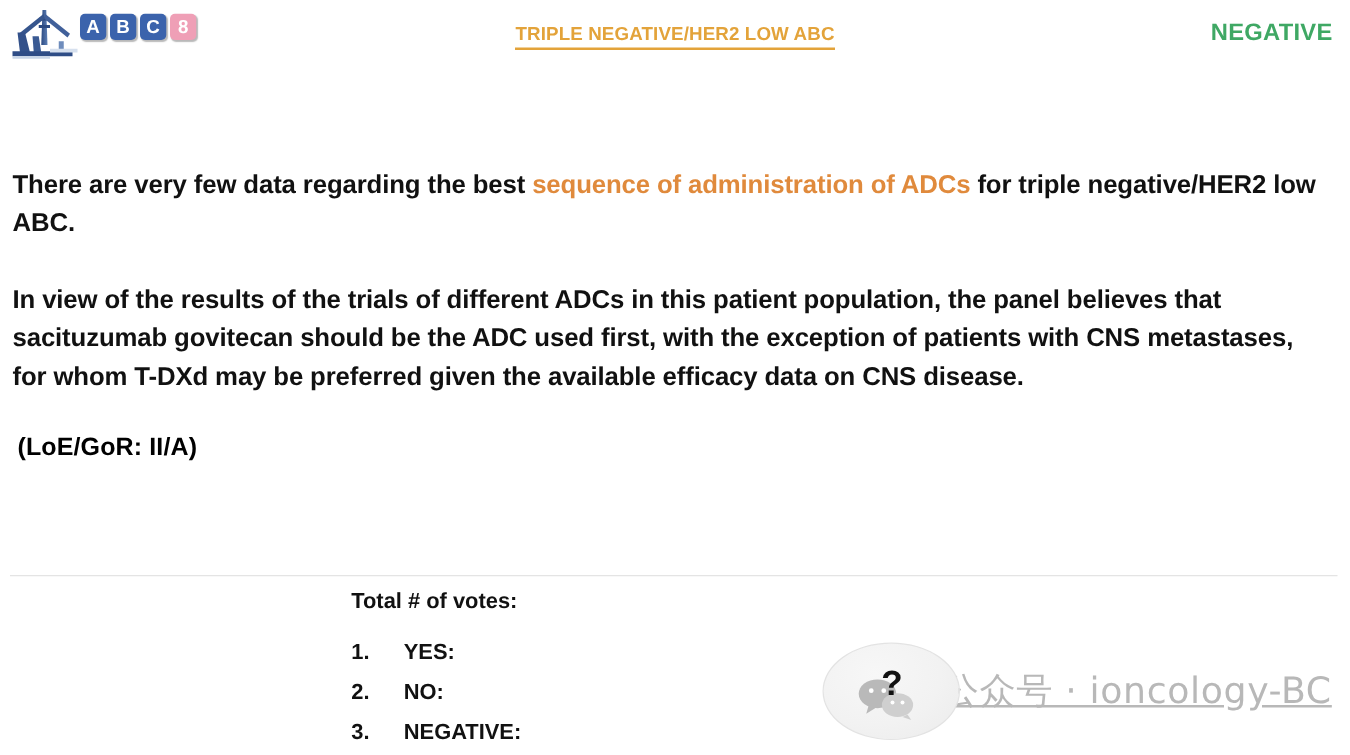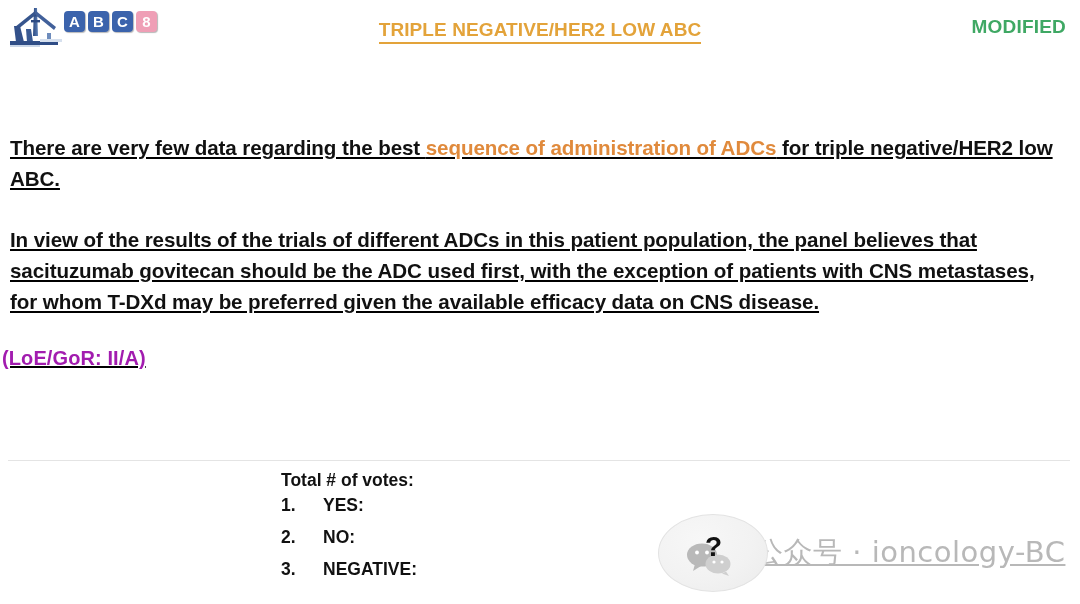"TRIPLE NEGATIVE/HER2 LOW ABC" #slide-title { font-size: 19px -> 15px }
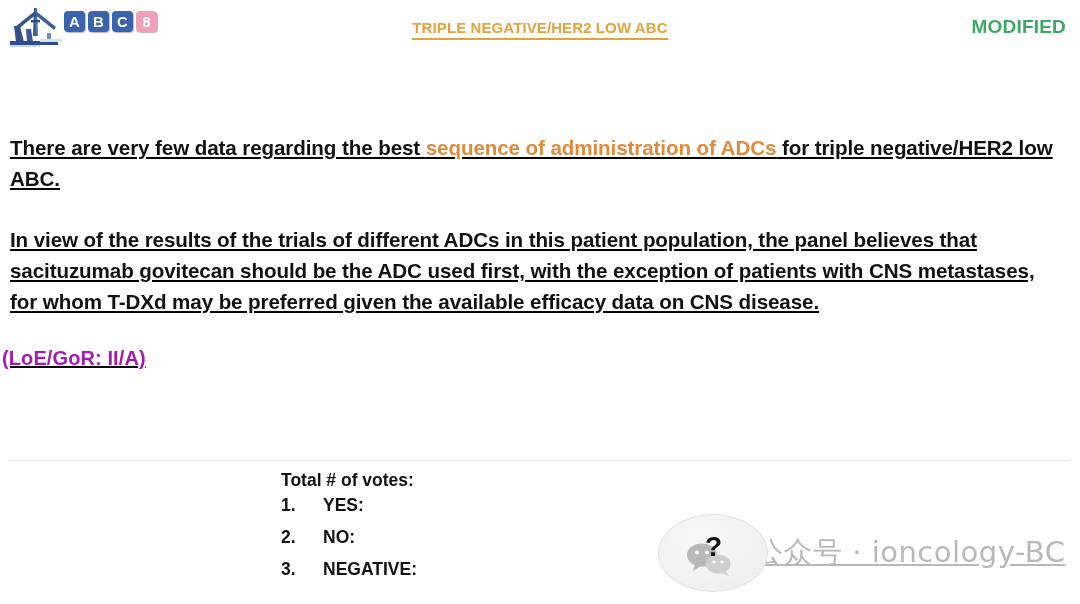"MODIFIED" div { text: MODIFIED -> NEGATIVE }
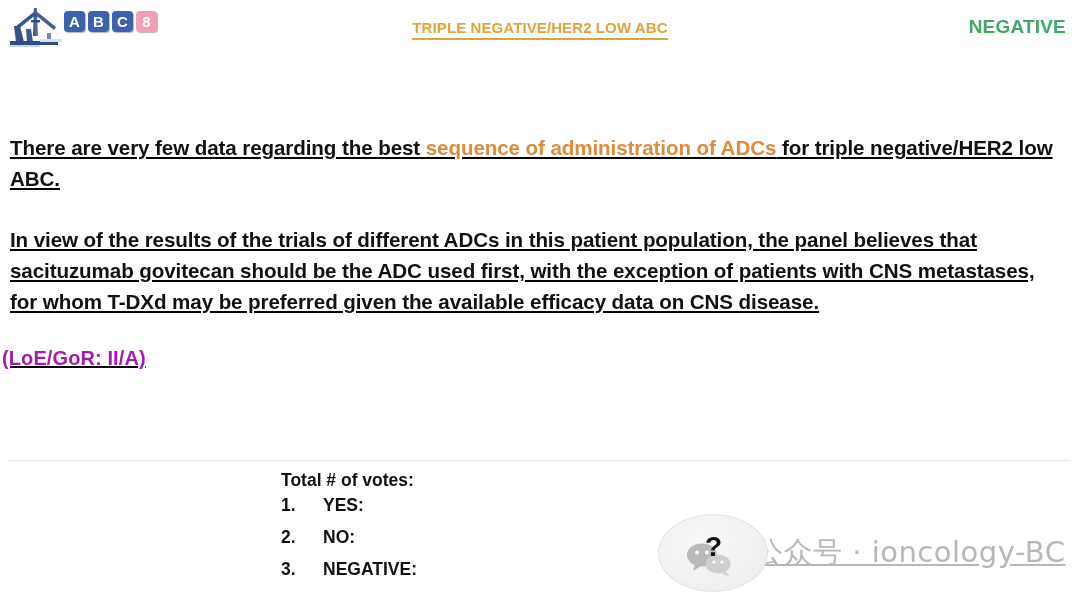"There are very few data" #slide-body { text-decoration: underline -> none }
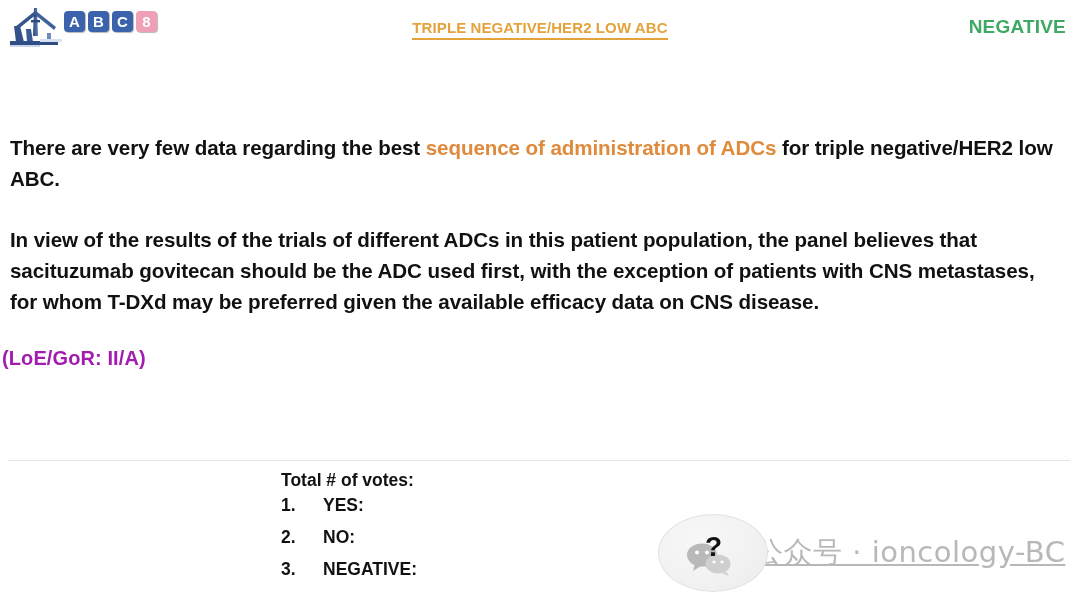"(LoE/GoR: II/A)" #loe-line { color: #a21caf -> #000000; padding: 0 0 0 2px -> 0 0 0 14px }
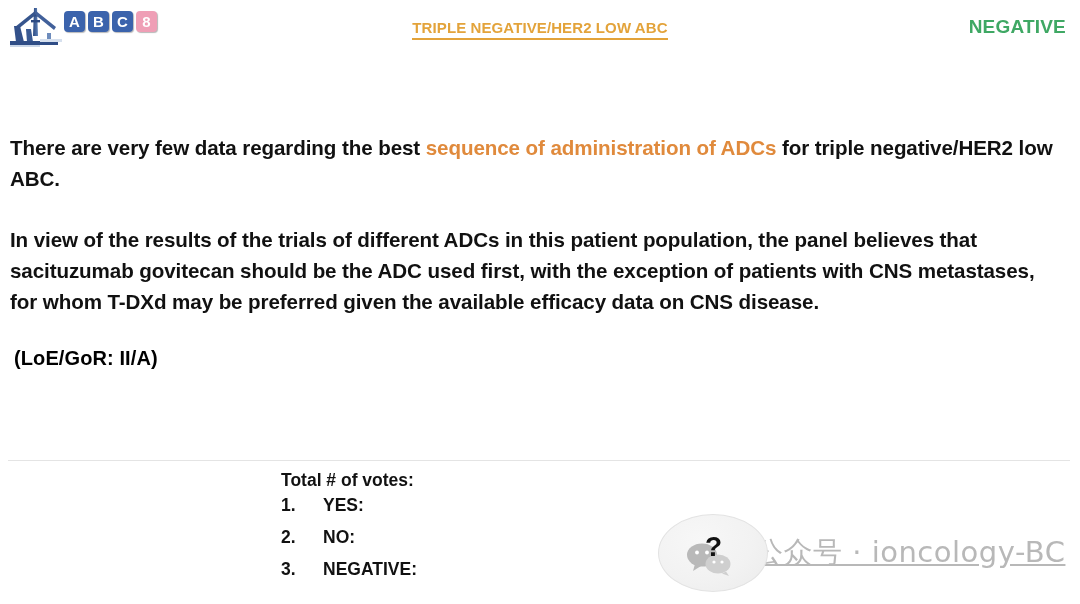"Total # of votes:" #vote-total { margin: 0 0 4px 0 -> 0 0 20px 0 }
